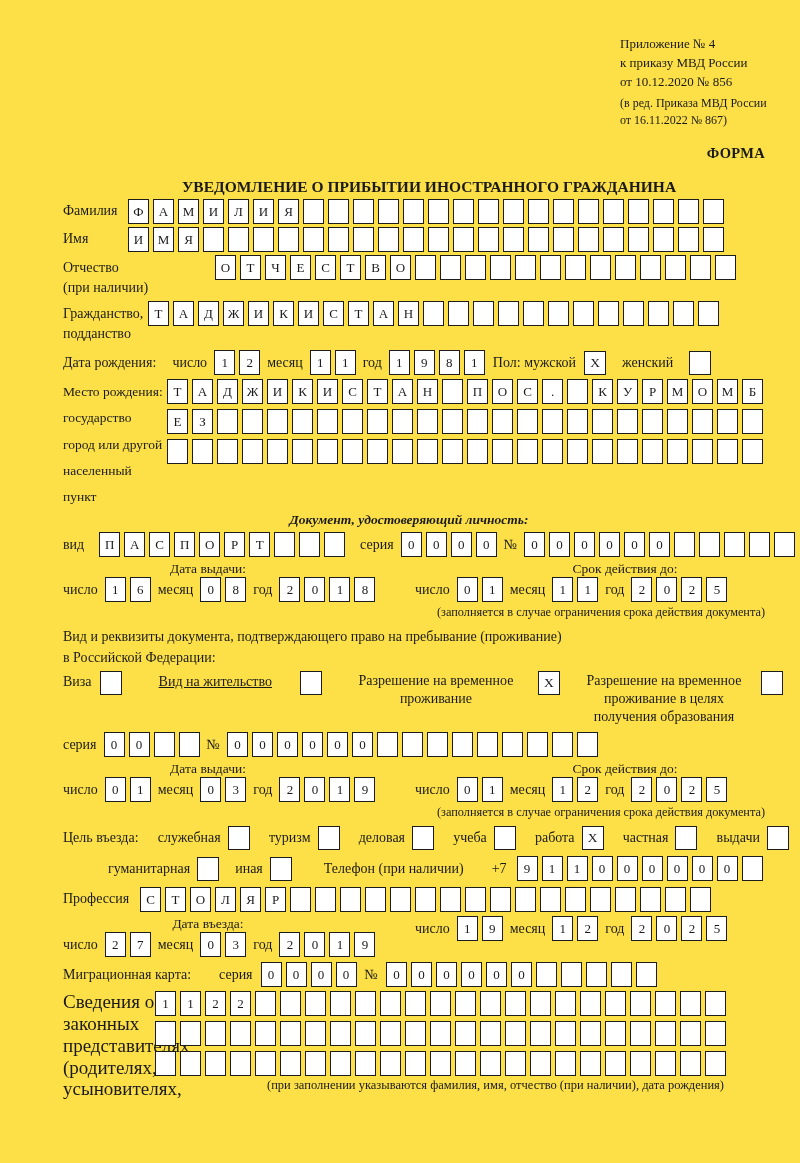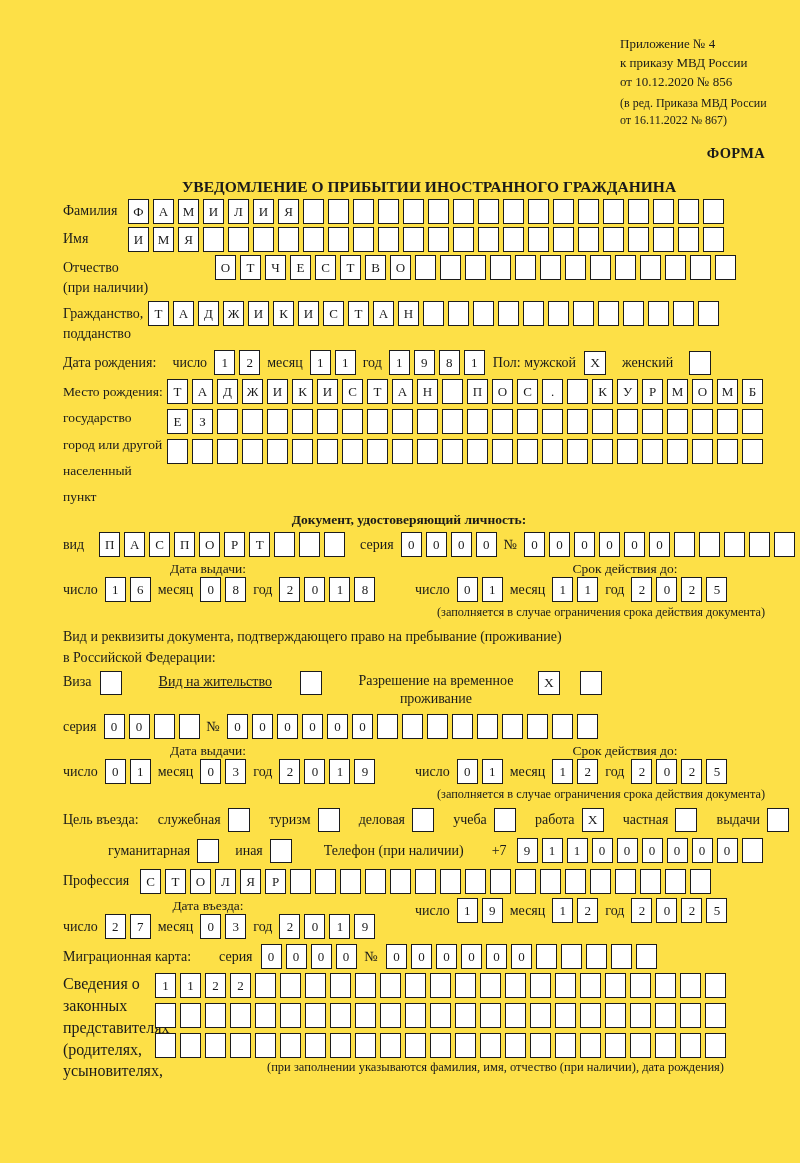"Документ, удостоверяющий личность:" .center-bold { font-style: none -> italic }
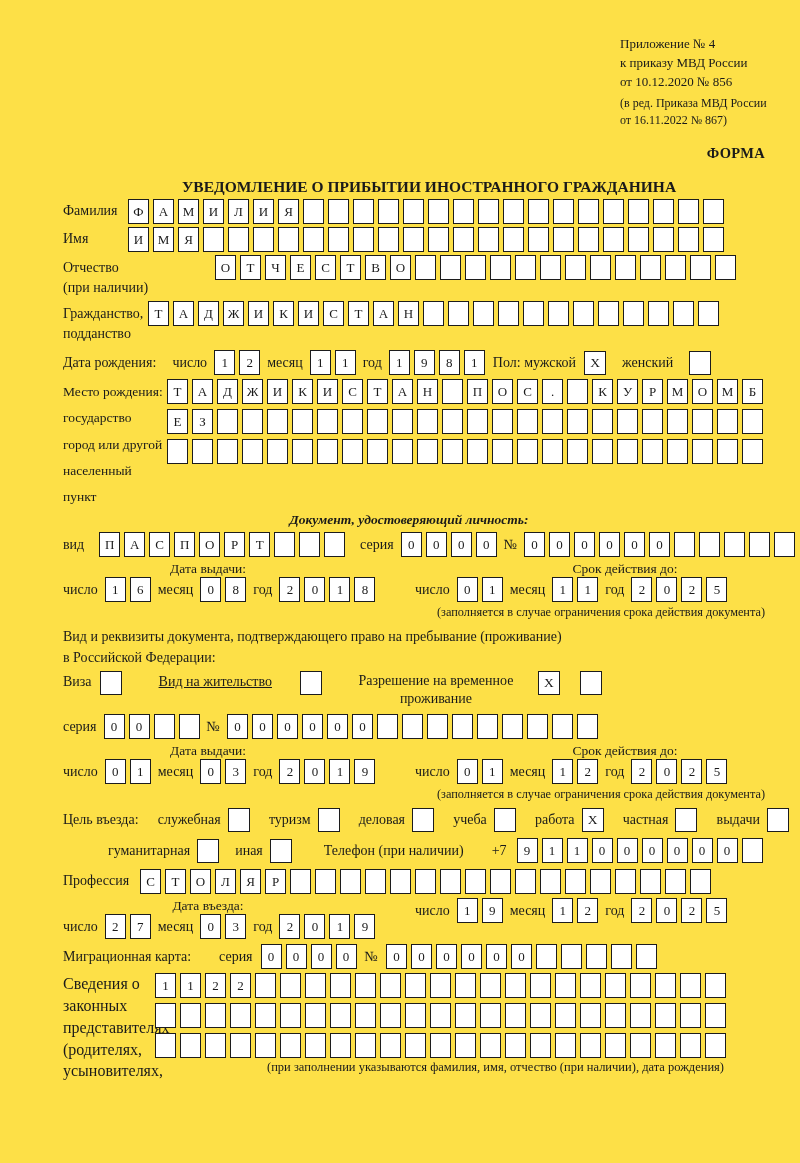"Разрешение на временное проживание в" span.lab { html: none -> <span>Разрешение на временное проживание в целях получения образования</span> }
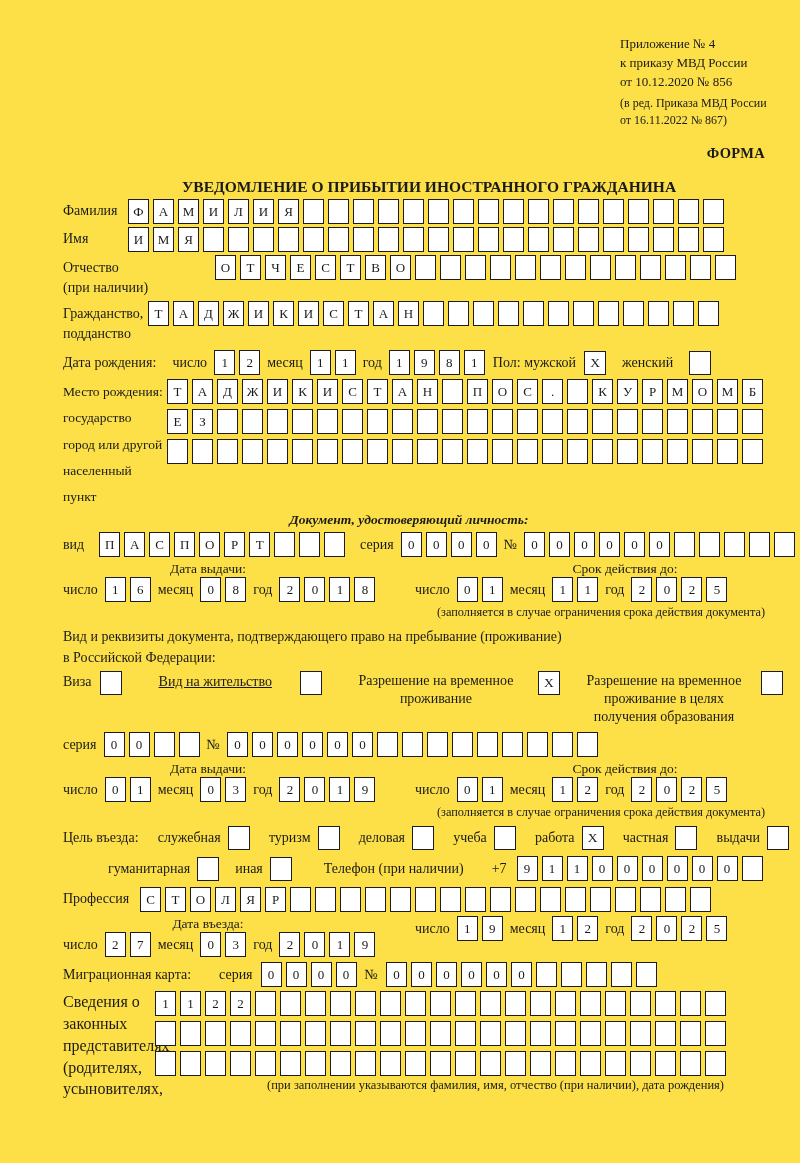"Сведения о" .reps-lbls div { font-size: 16px -> 19px }
